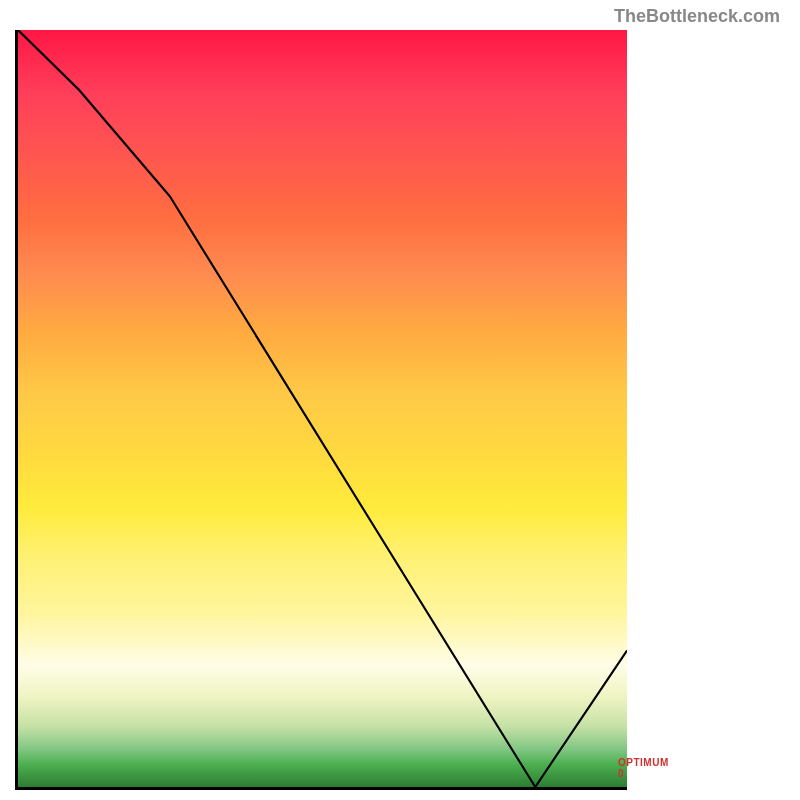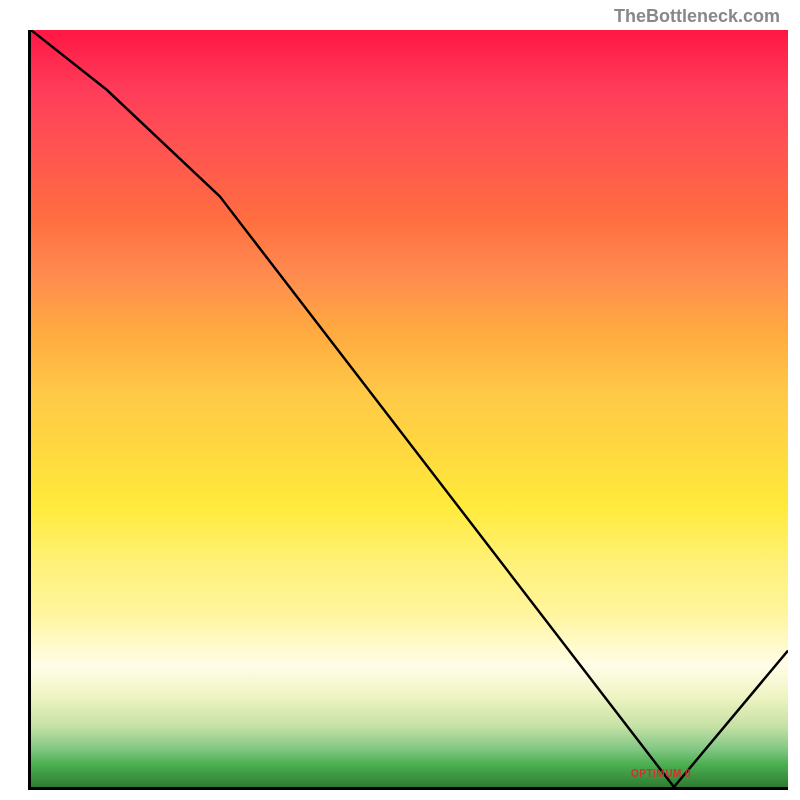"OPTIMUM 0" .chart-container { left: 28px -> 15px; width: 760px -> 612px }
